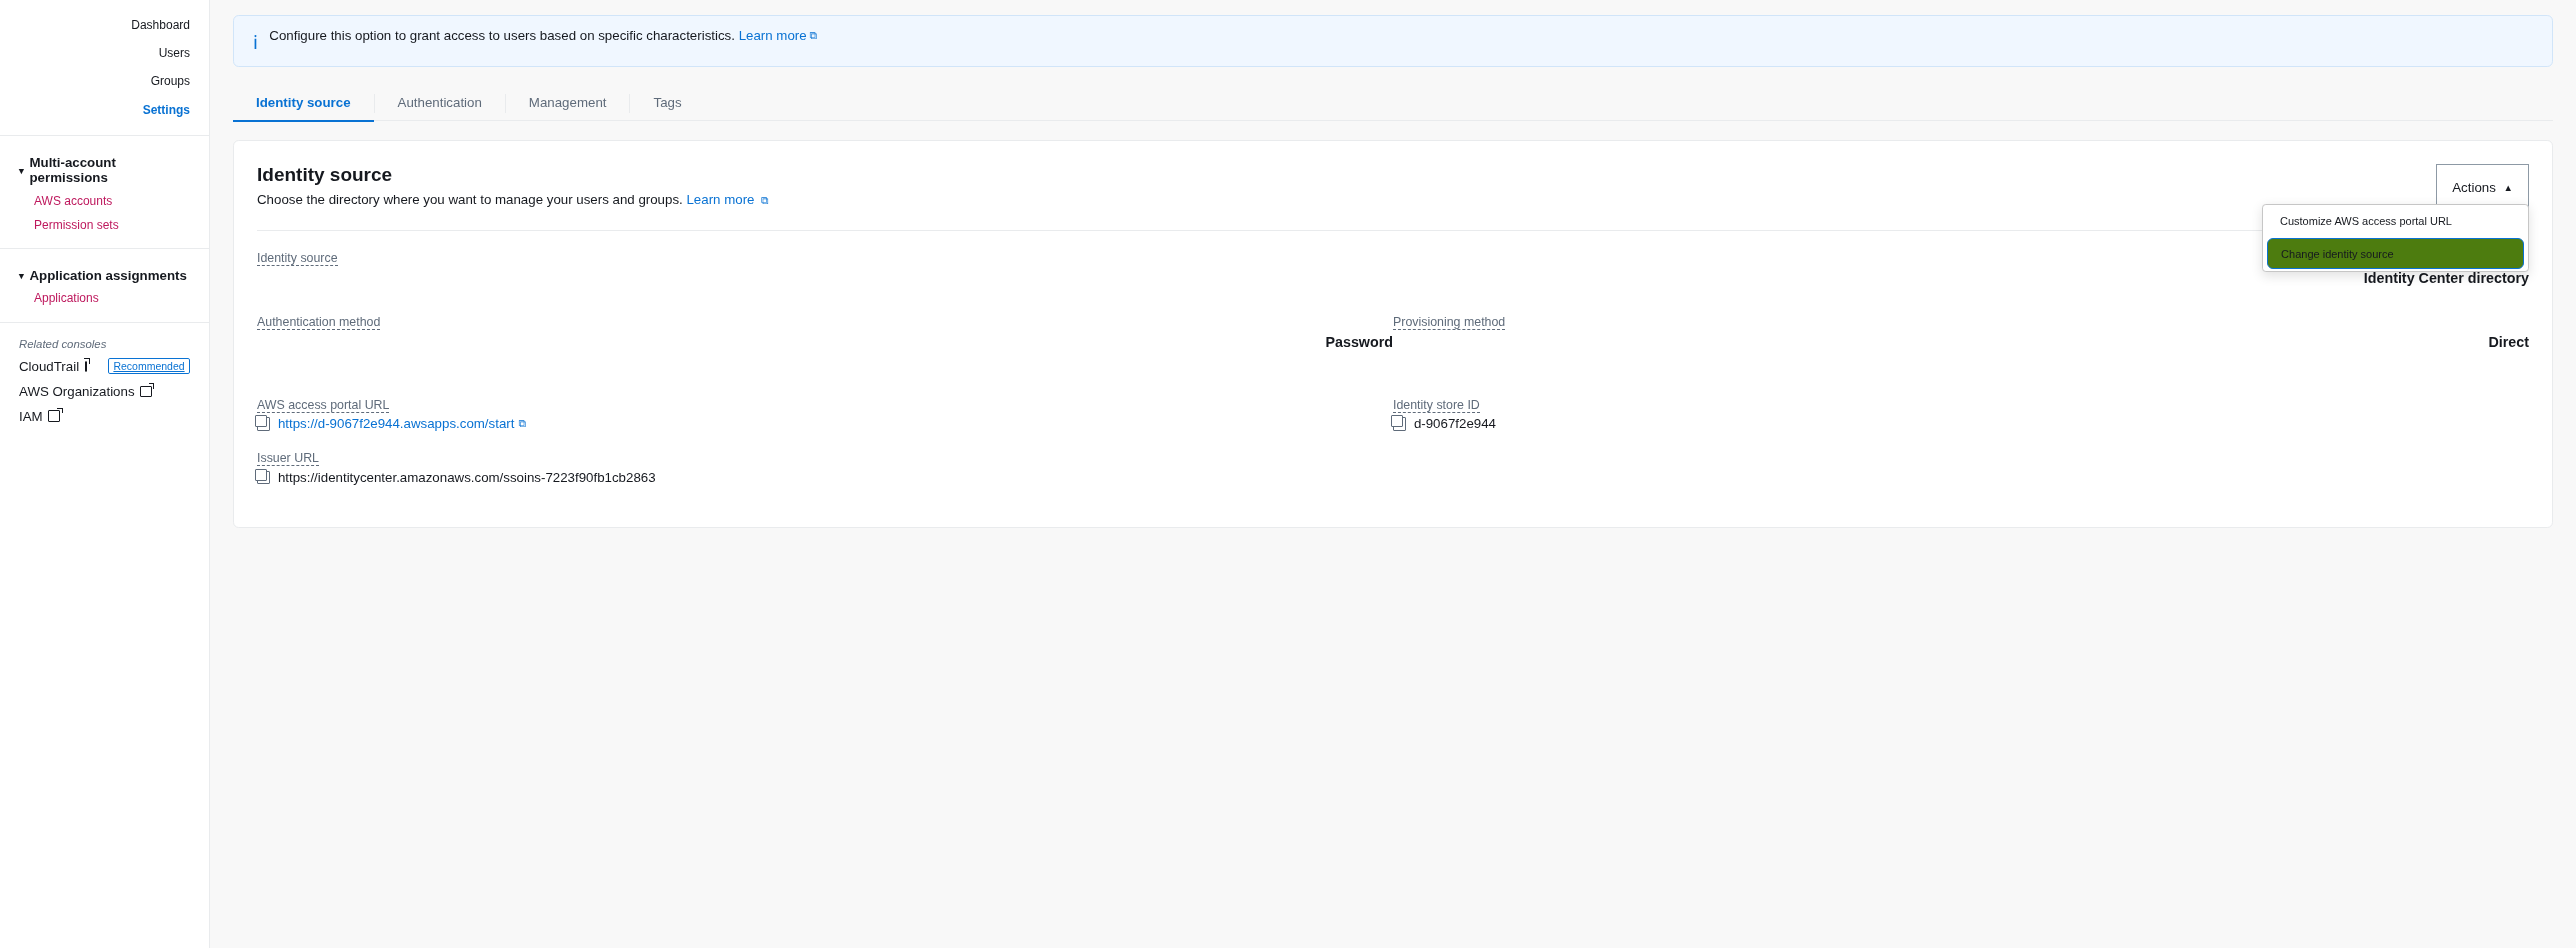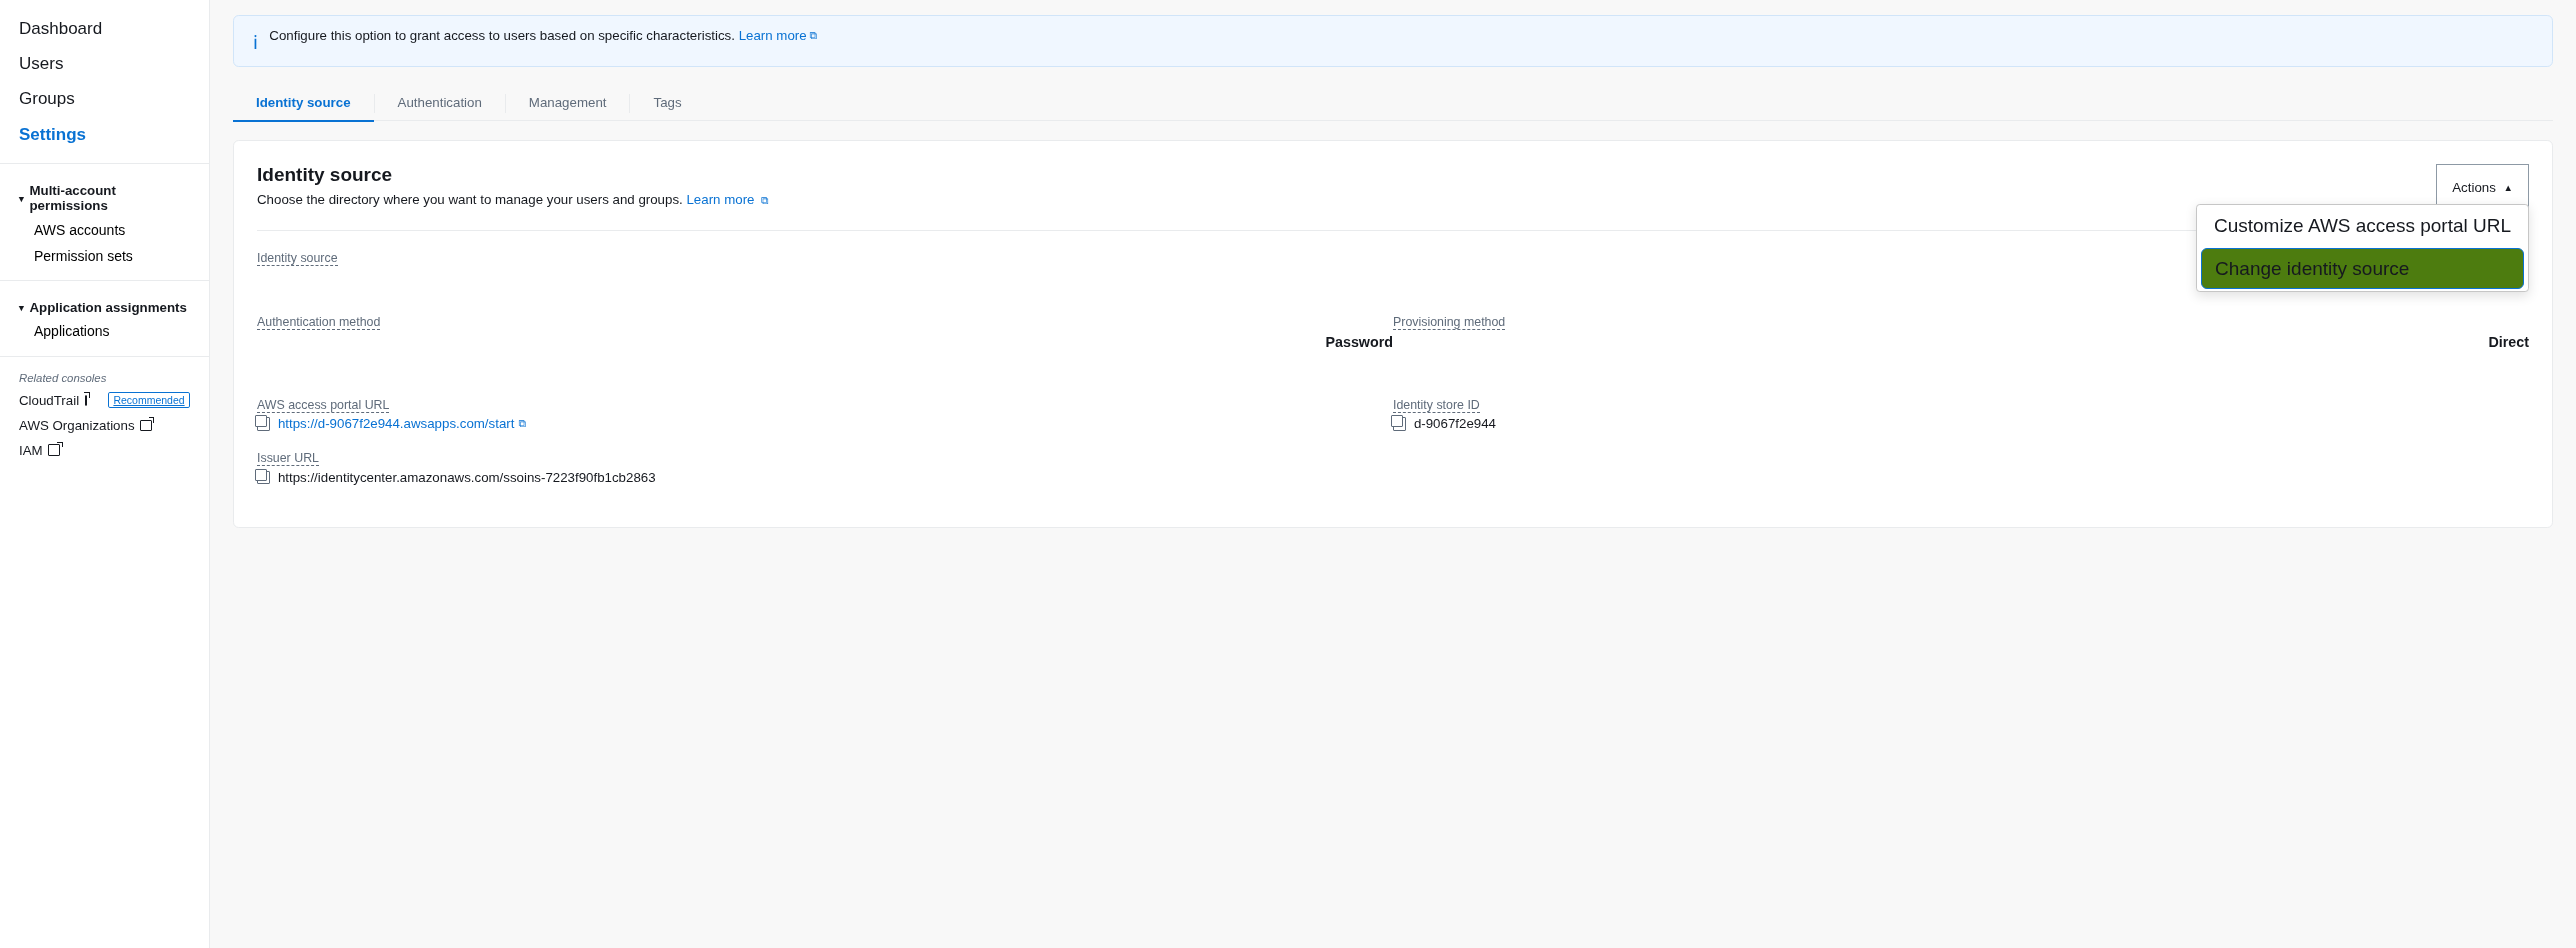"Dashboard" .sidebar-item { font-size: 17px -> 12px; justify-content: none -> flex-end }
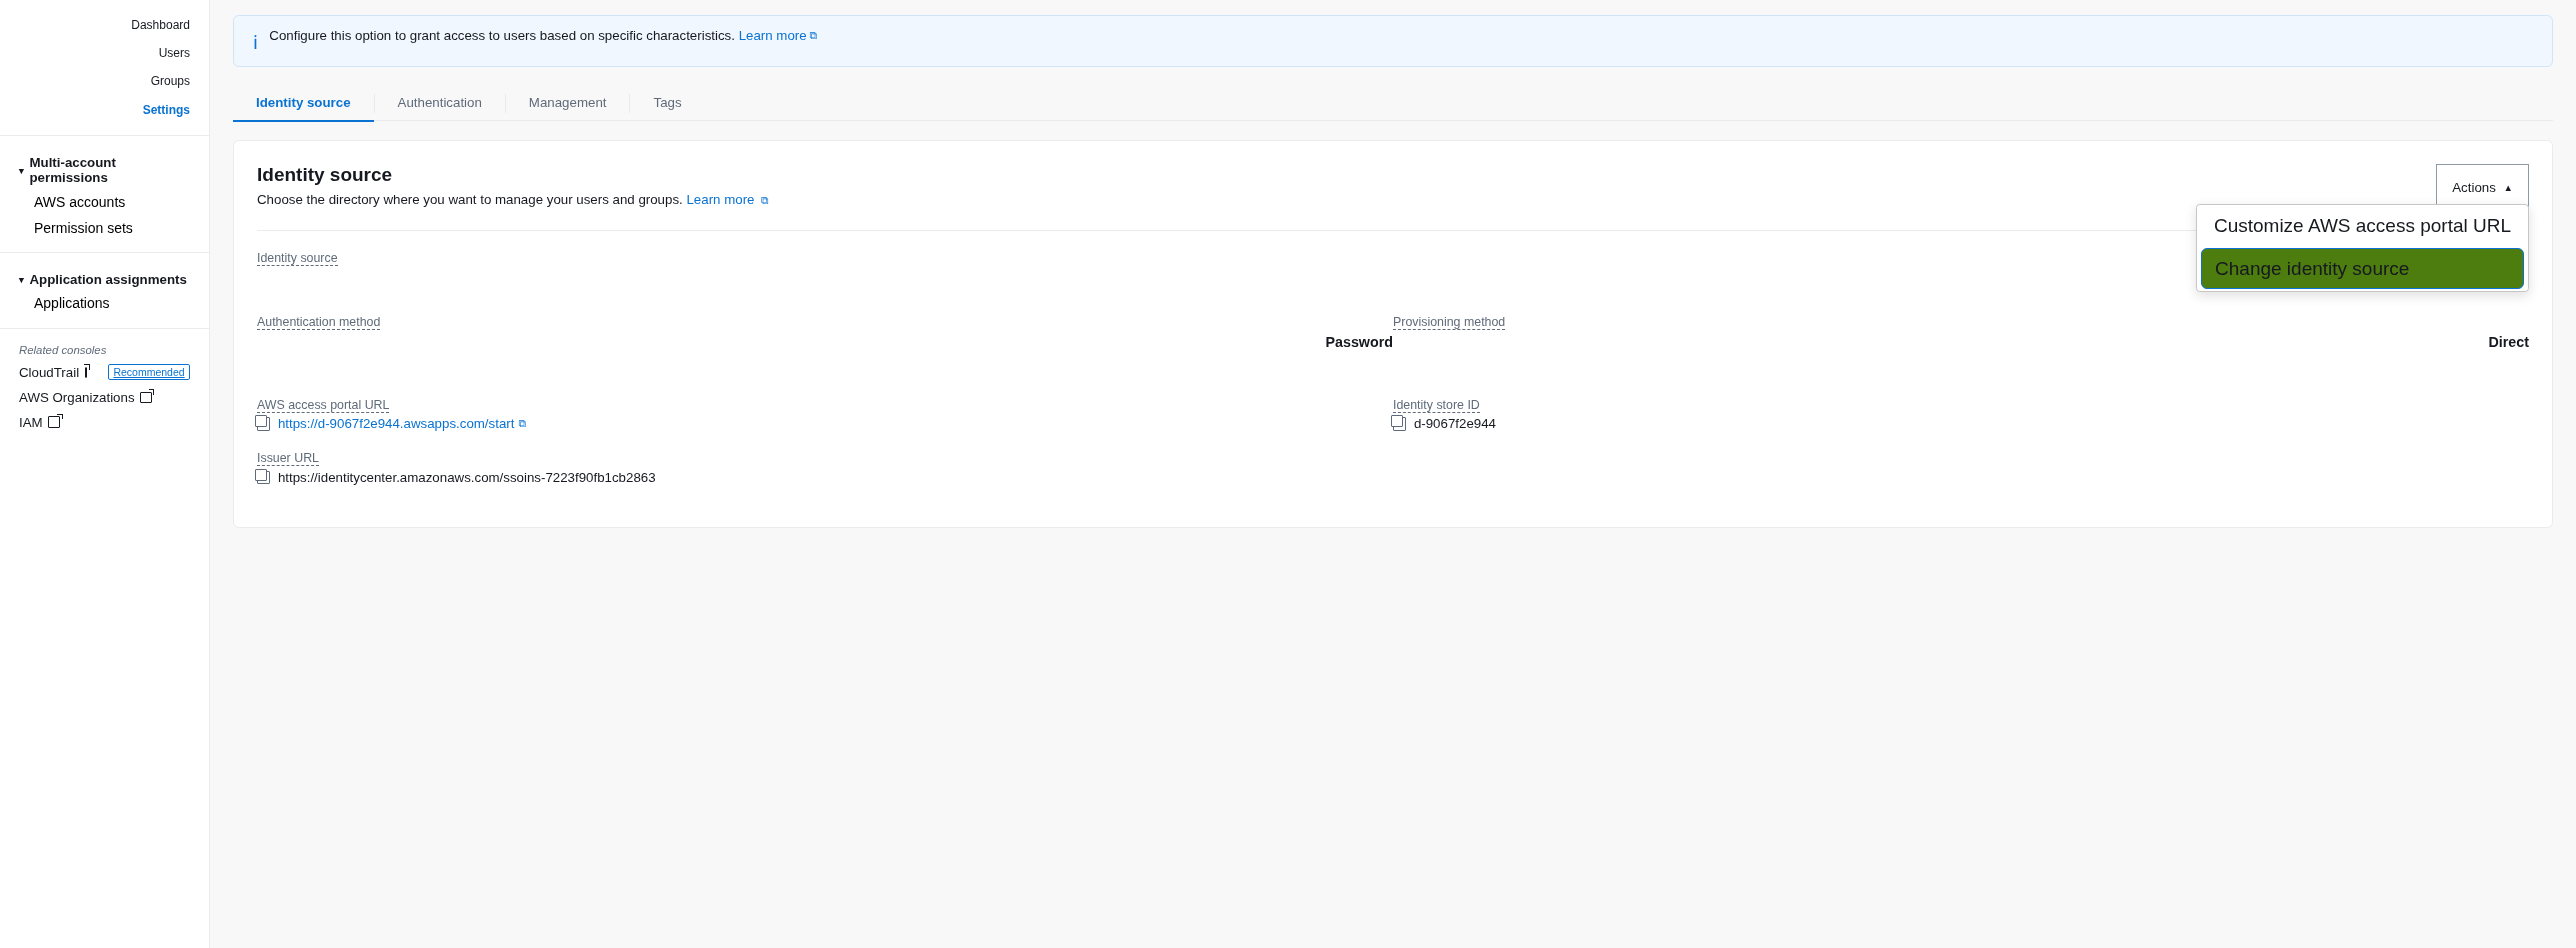"AWS accounts" .sidebar-sub-item { color: #000000 -> #be185d; font-size: 14px -> 12px }
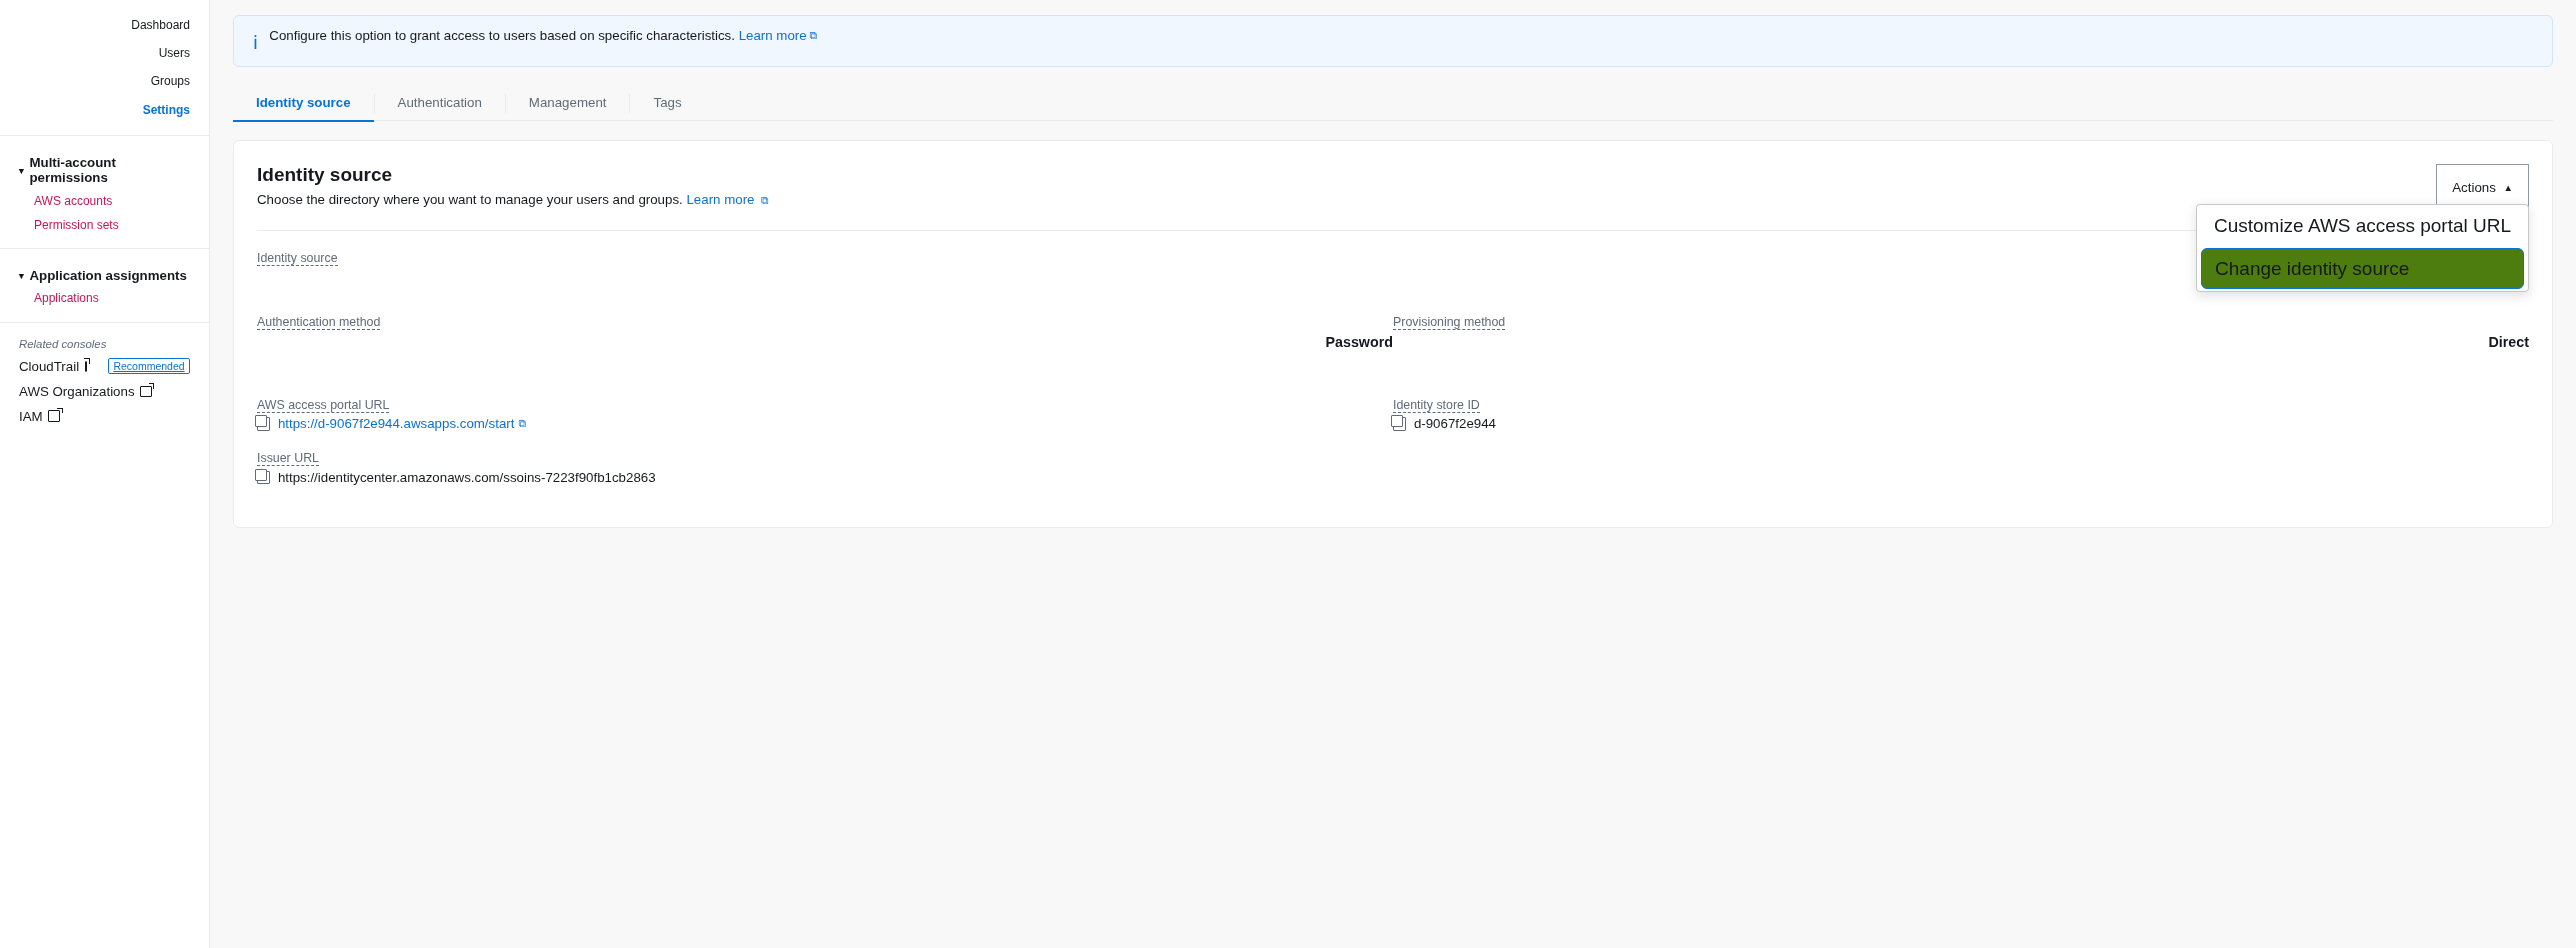"Customize AWS access portal URL" .dropdown-item { font-size: 19px -> 11px }
